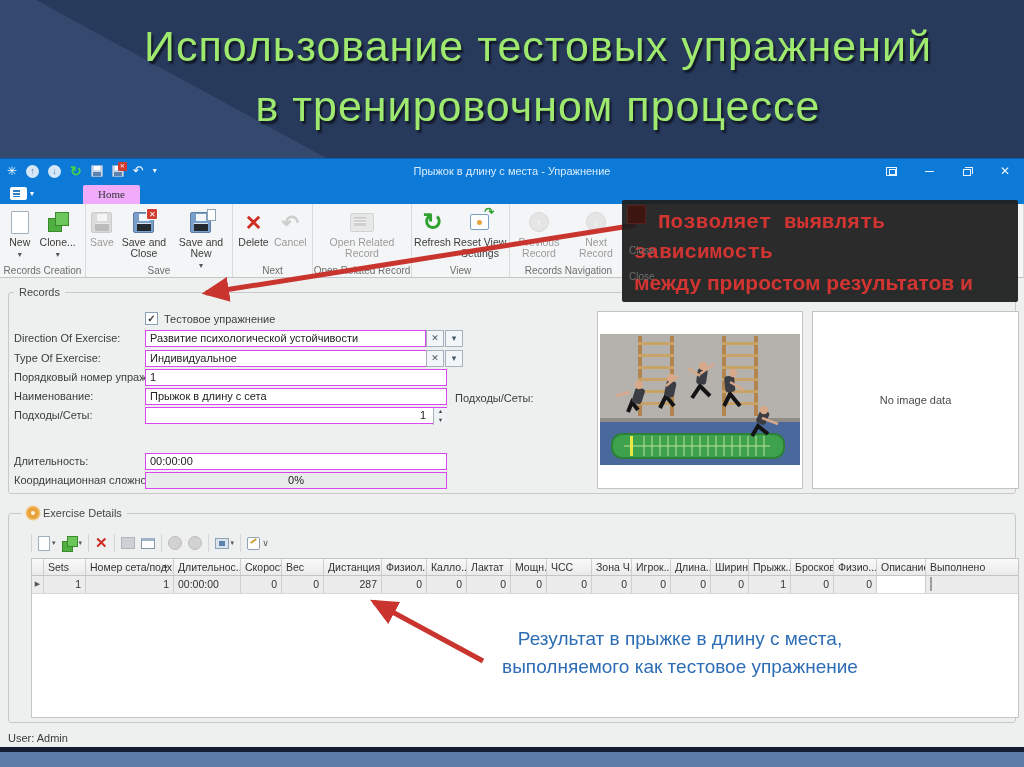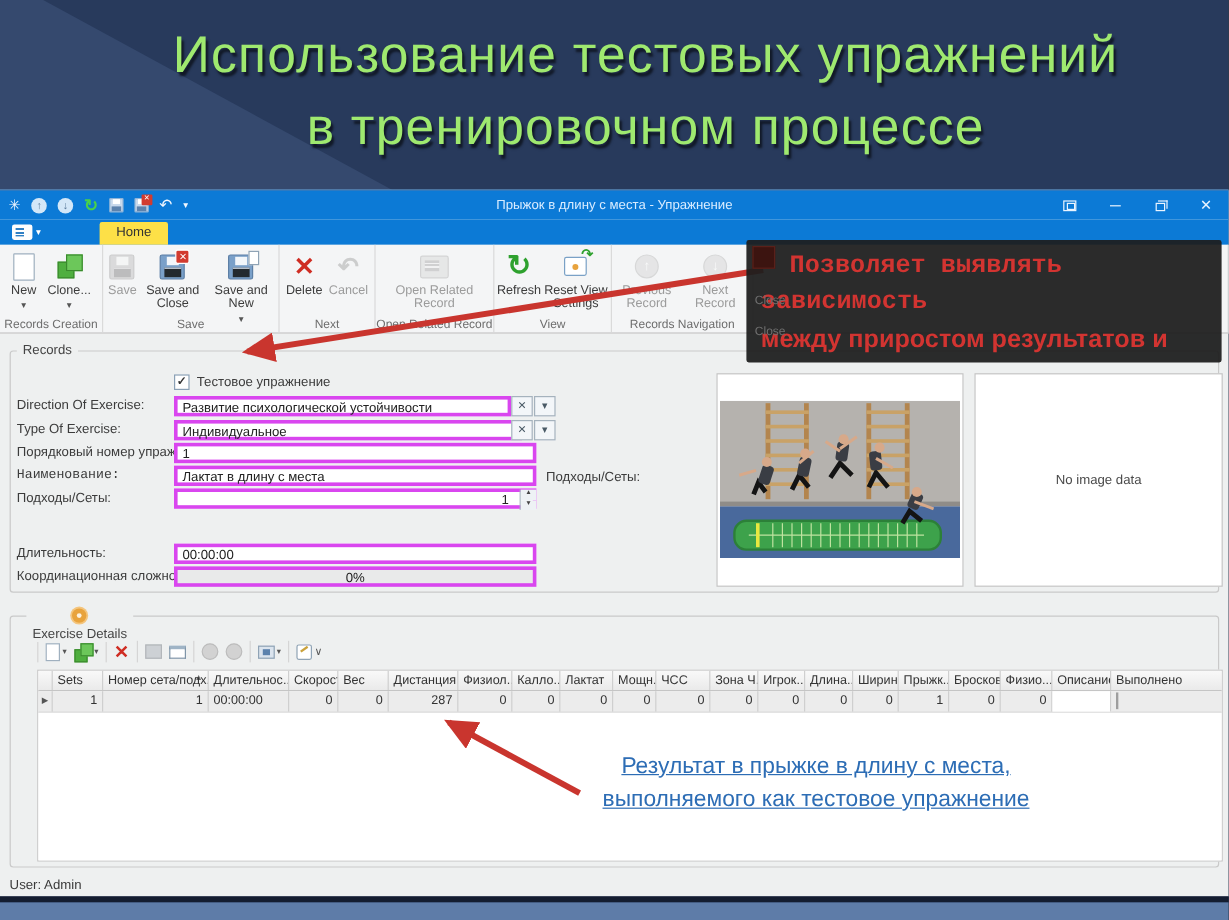"Home" .tab-home { background: #fde047 -> #f0abfc; font-family: none -> Liberation Serif, serif }
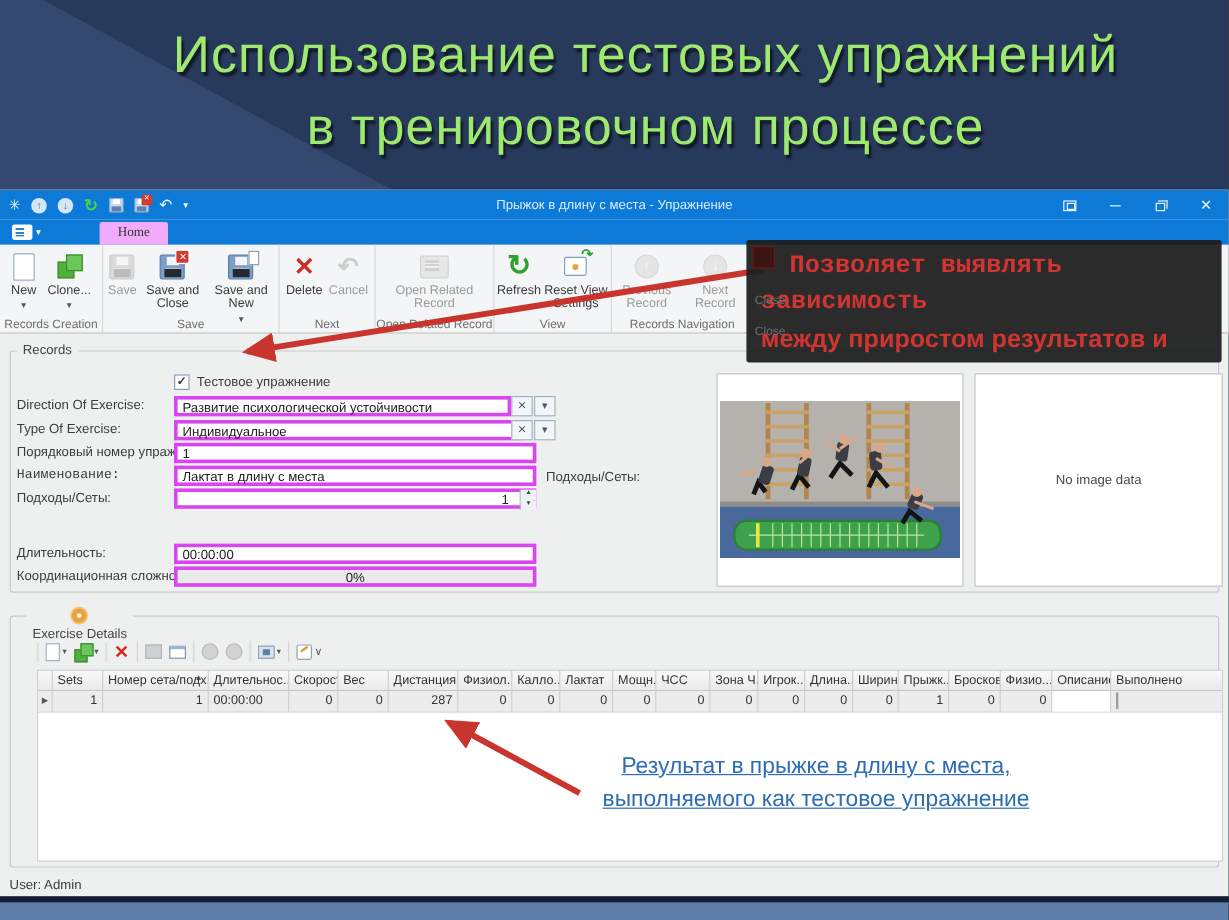"Развитие психологической устойчивости" .fval { border: 3px solid #d946ef -> 1px solid #d946ef }
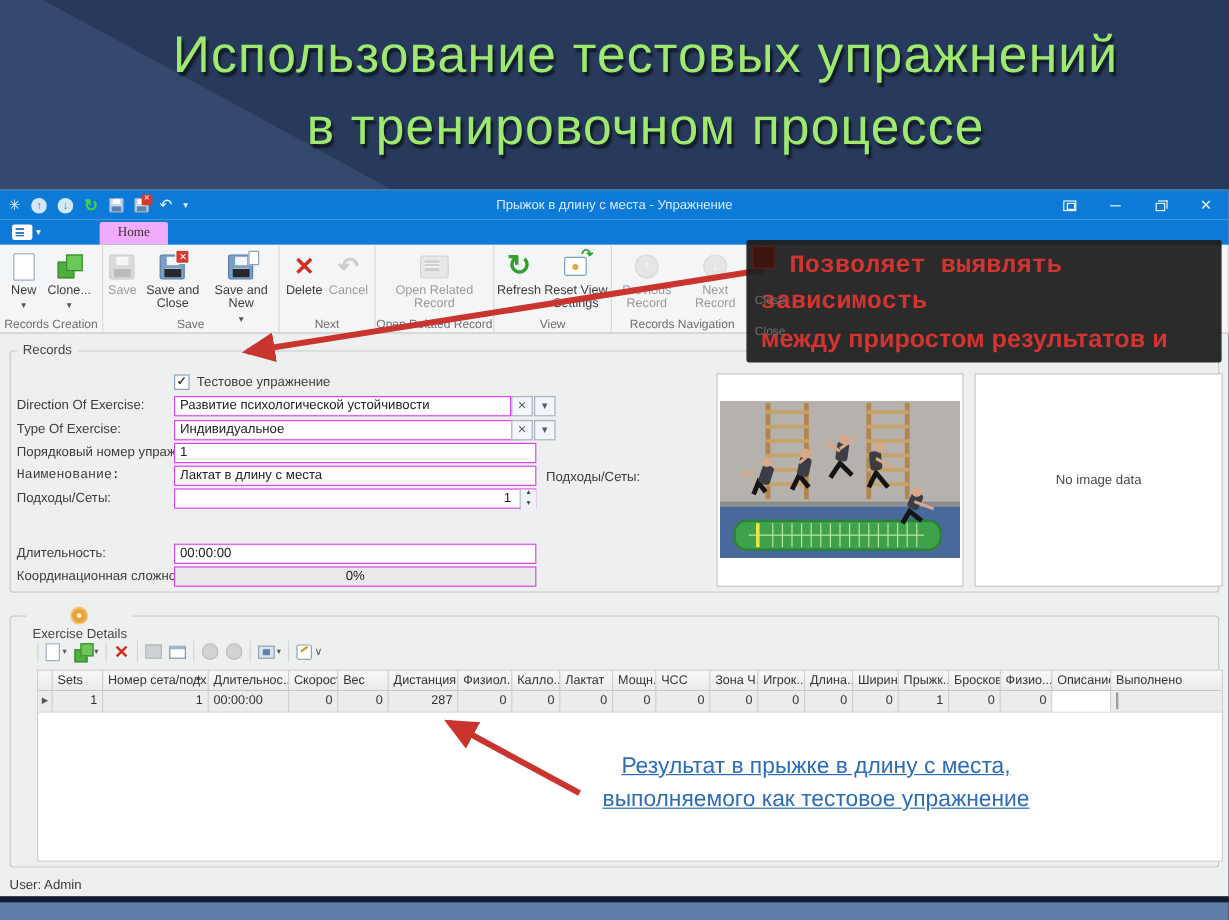"Наименование:" span.flabel { font-family: Liberation Mono, monospace -> none }
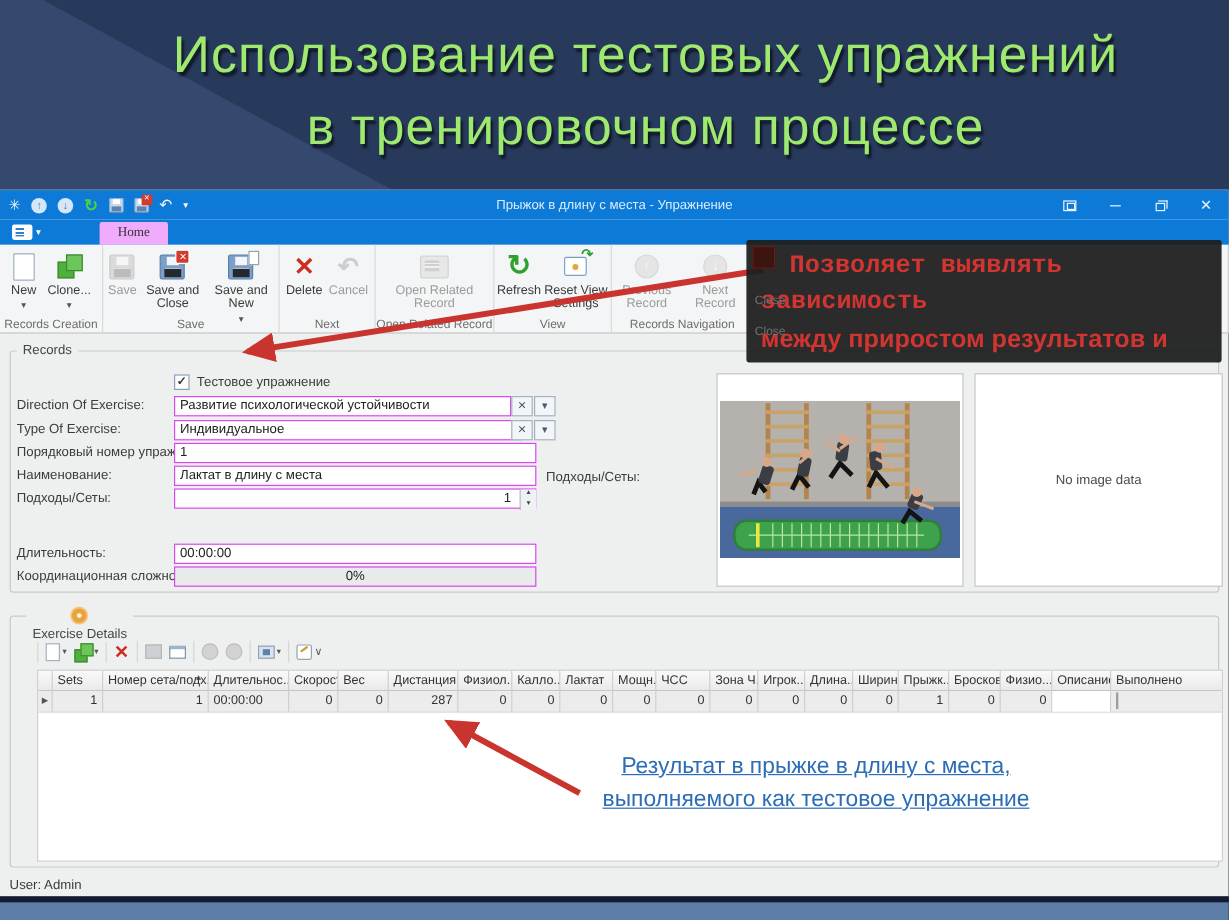"Лактат в длину с места" div.fval { text: Лактат в длину с места -> Прыжок в длину с сета }
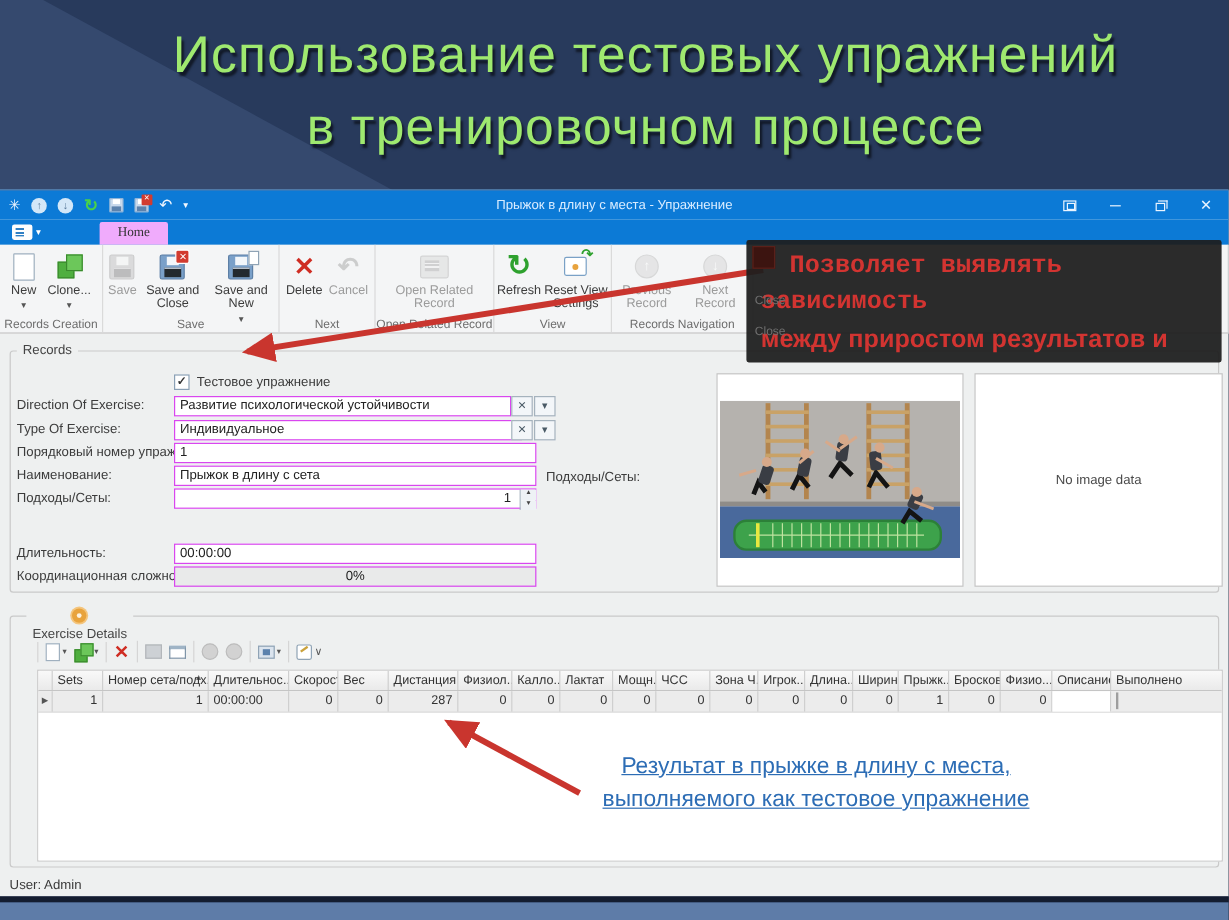"Exercise Details" div.gbox-cap { flex-direction: column -> none }
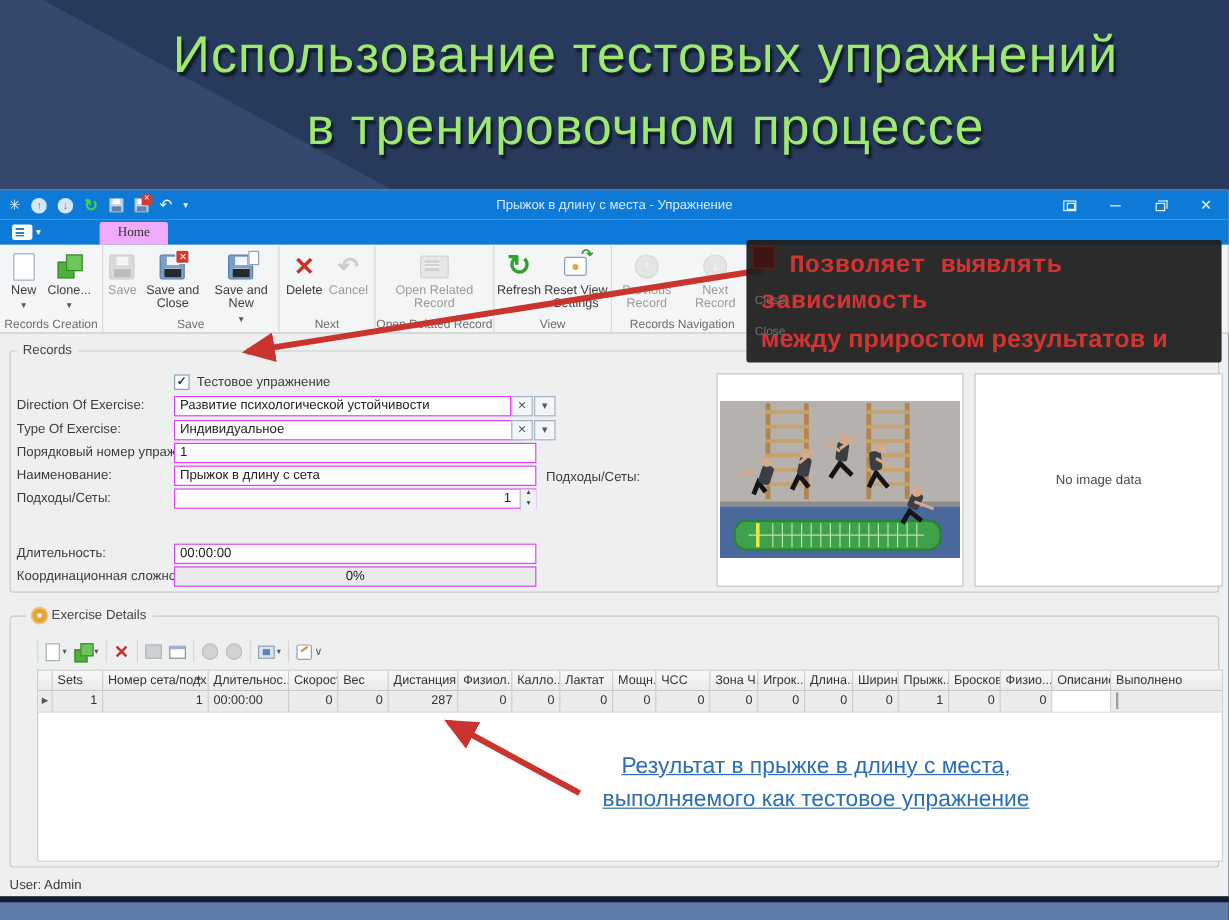"Результат в прыжке в длину" div.note-blue { text-decoration: underline -> none }
